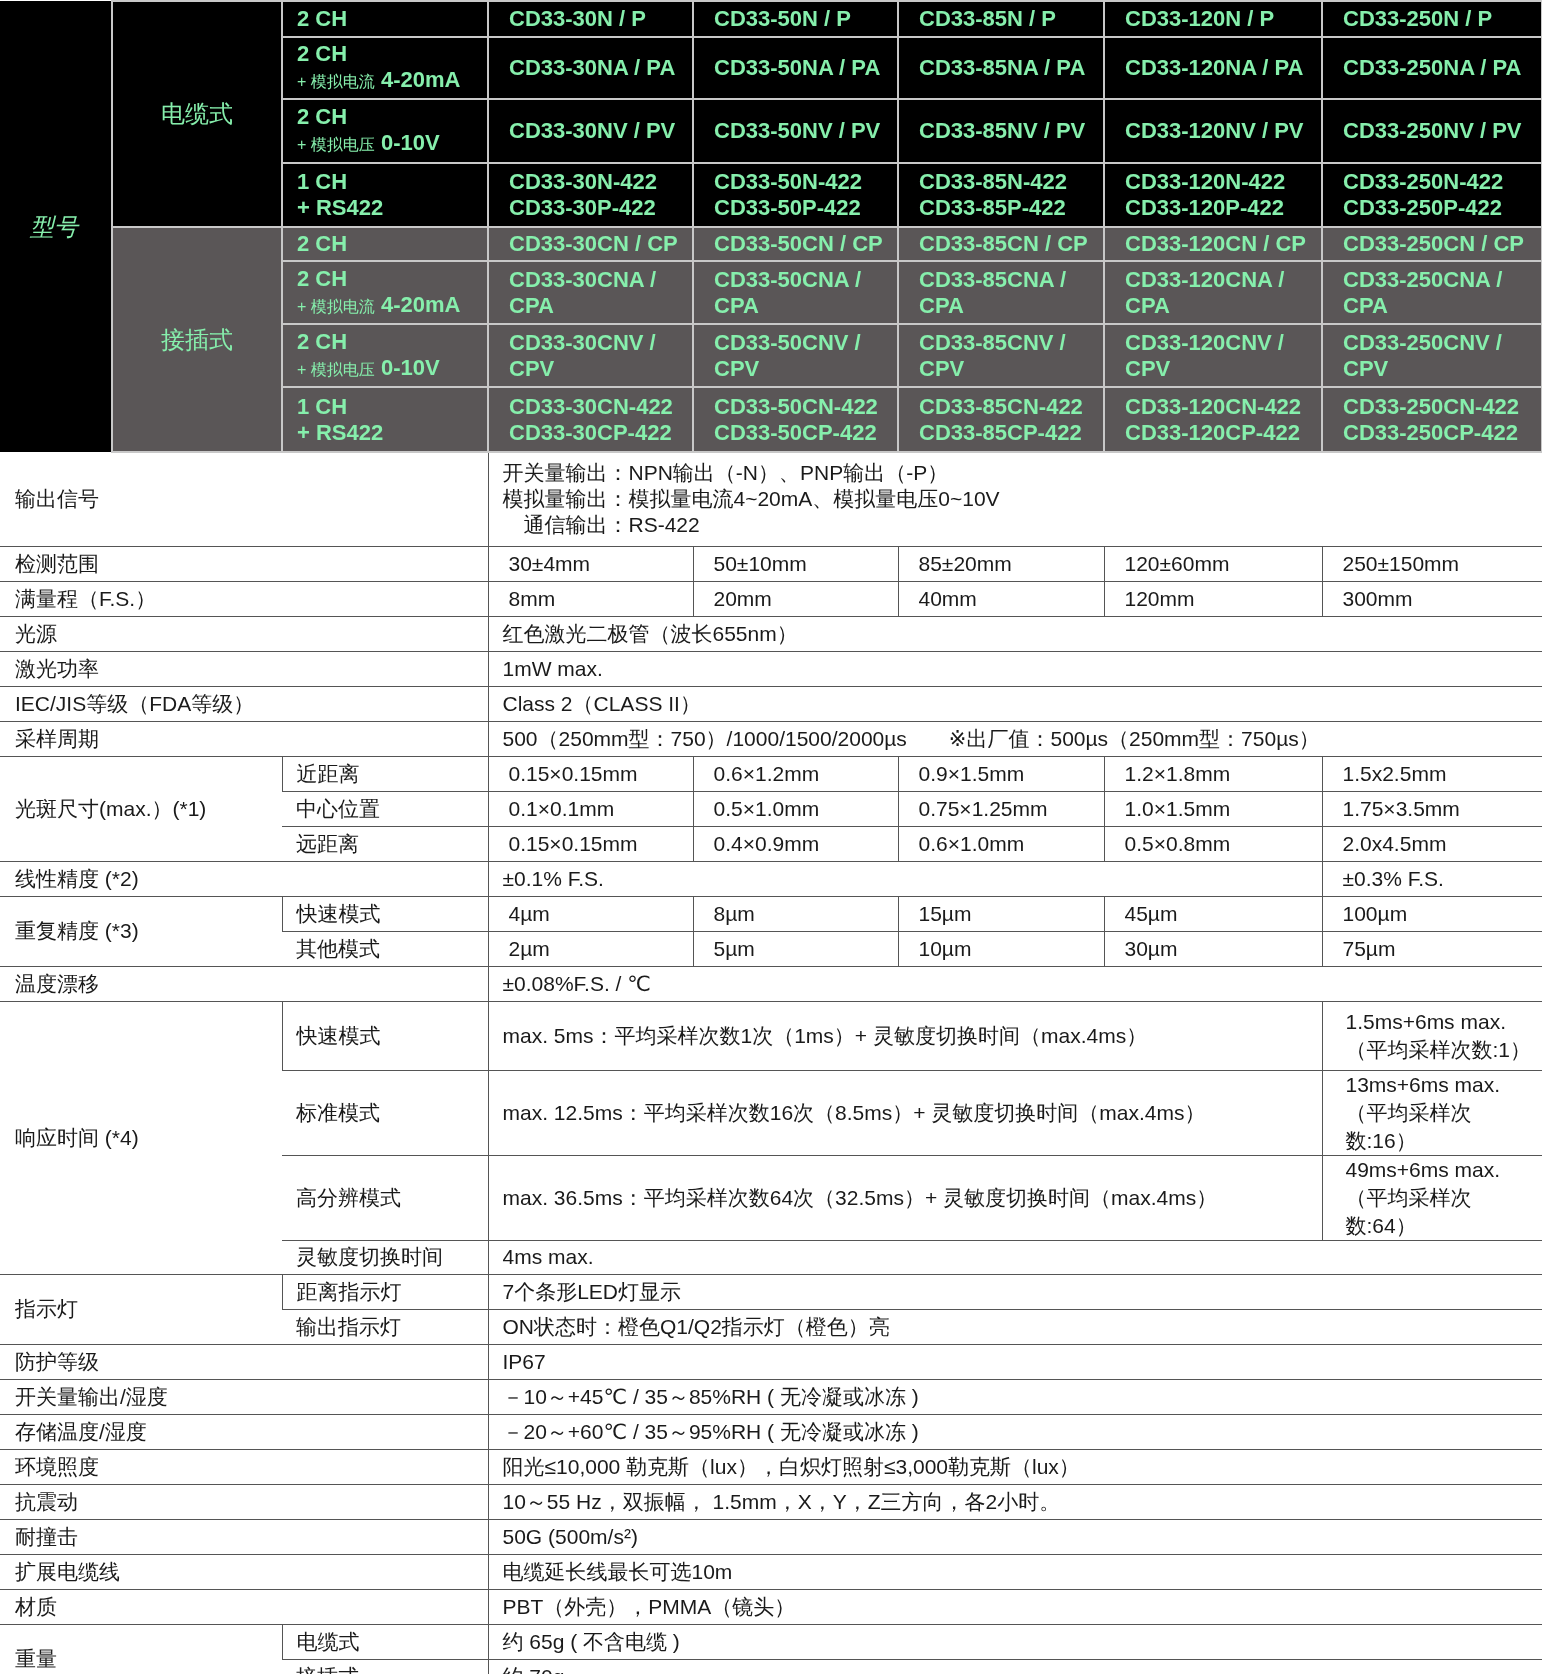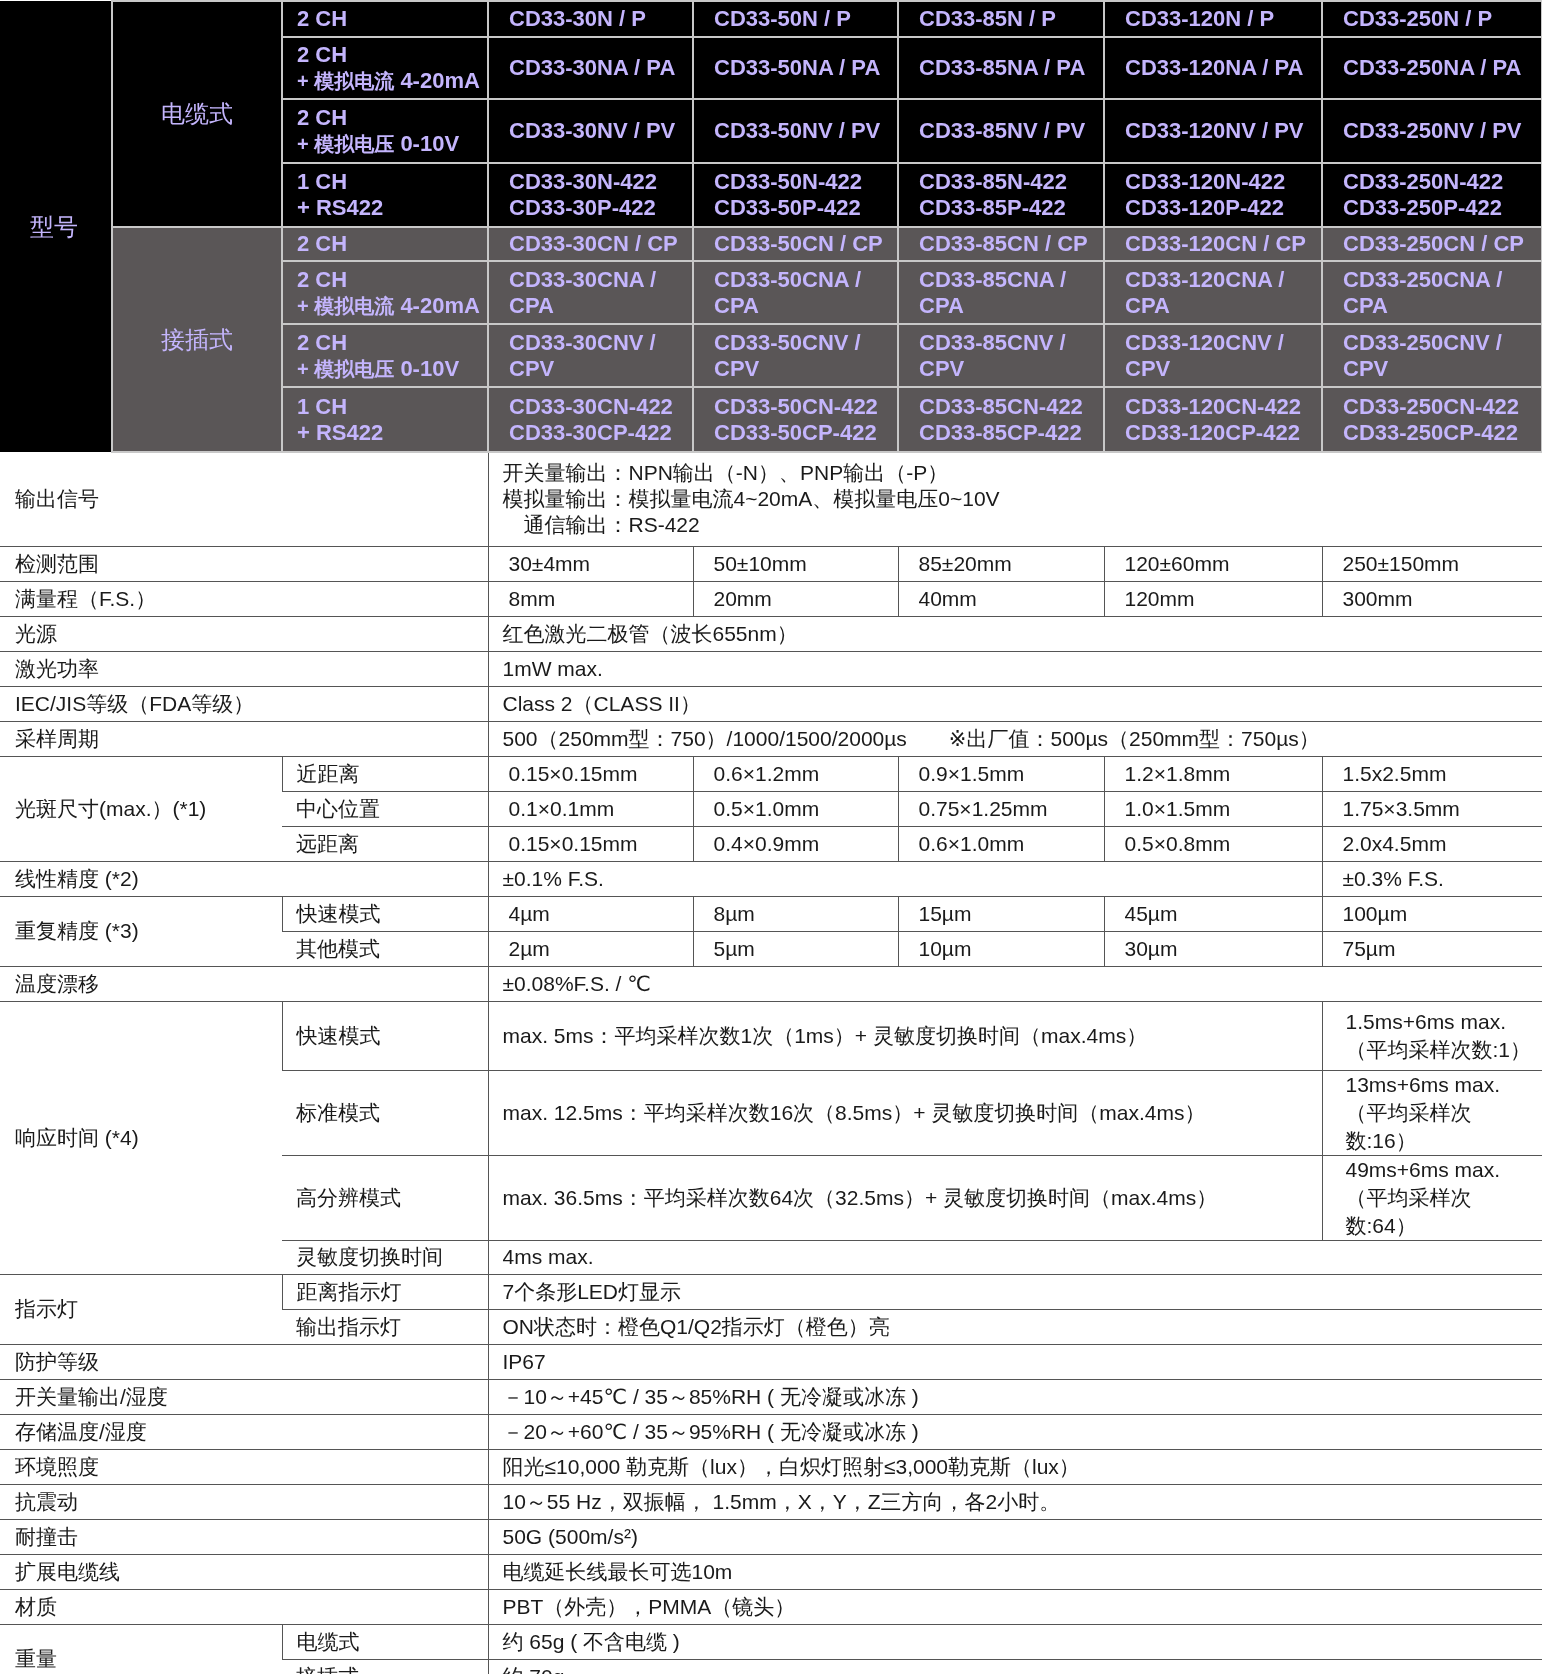"2 CH" .hdr td { color: #c4b5fd -> #86efac }
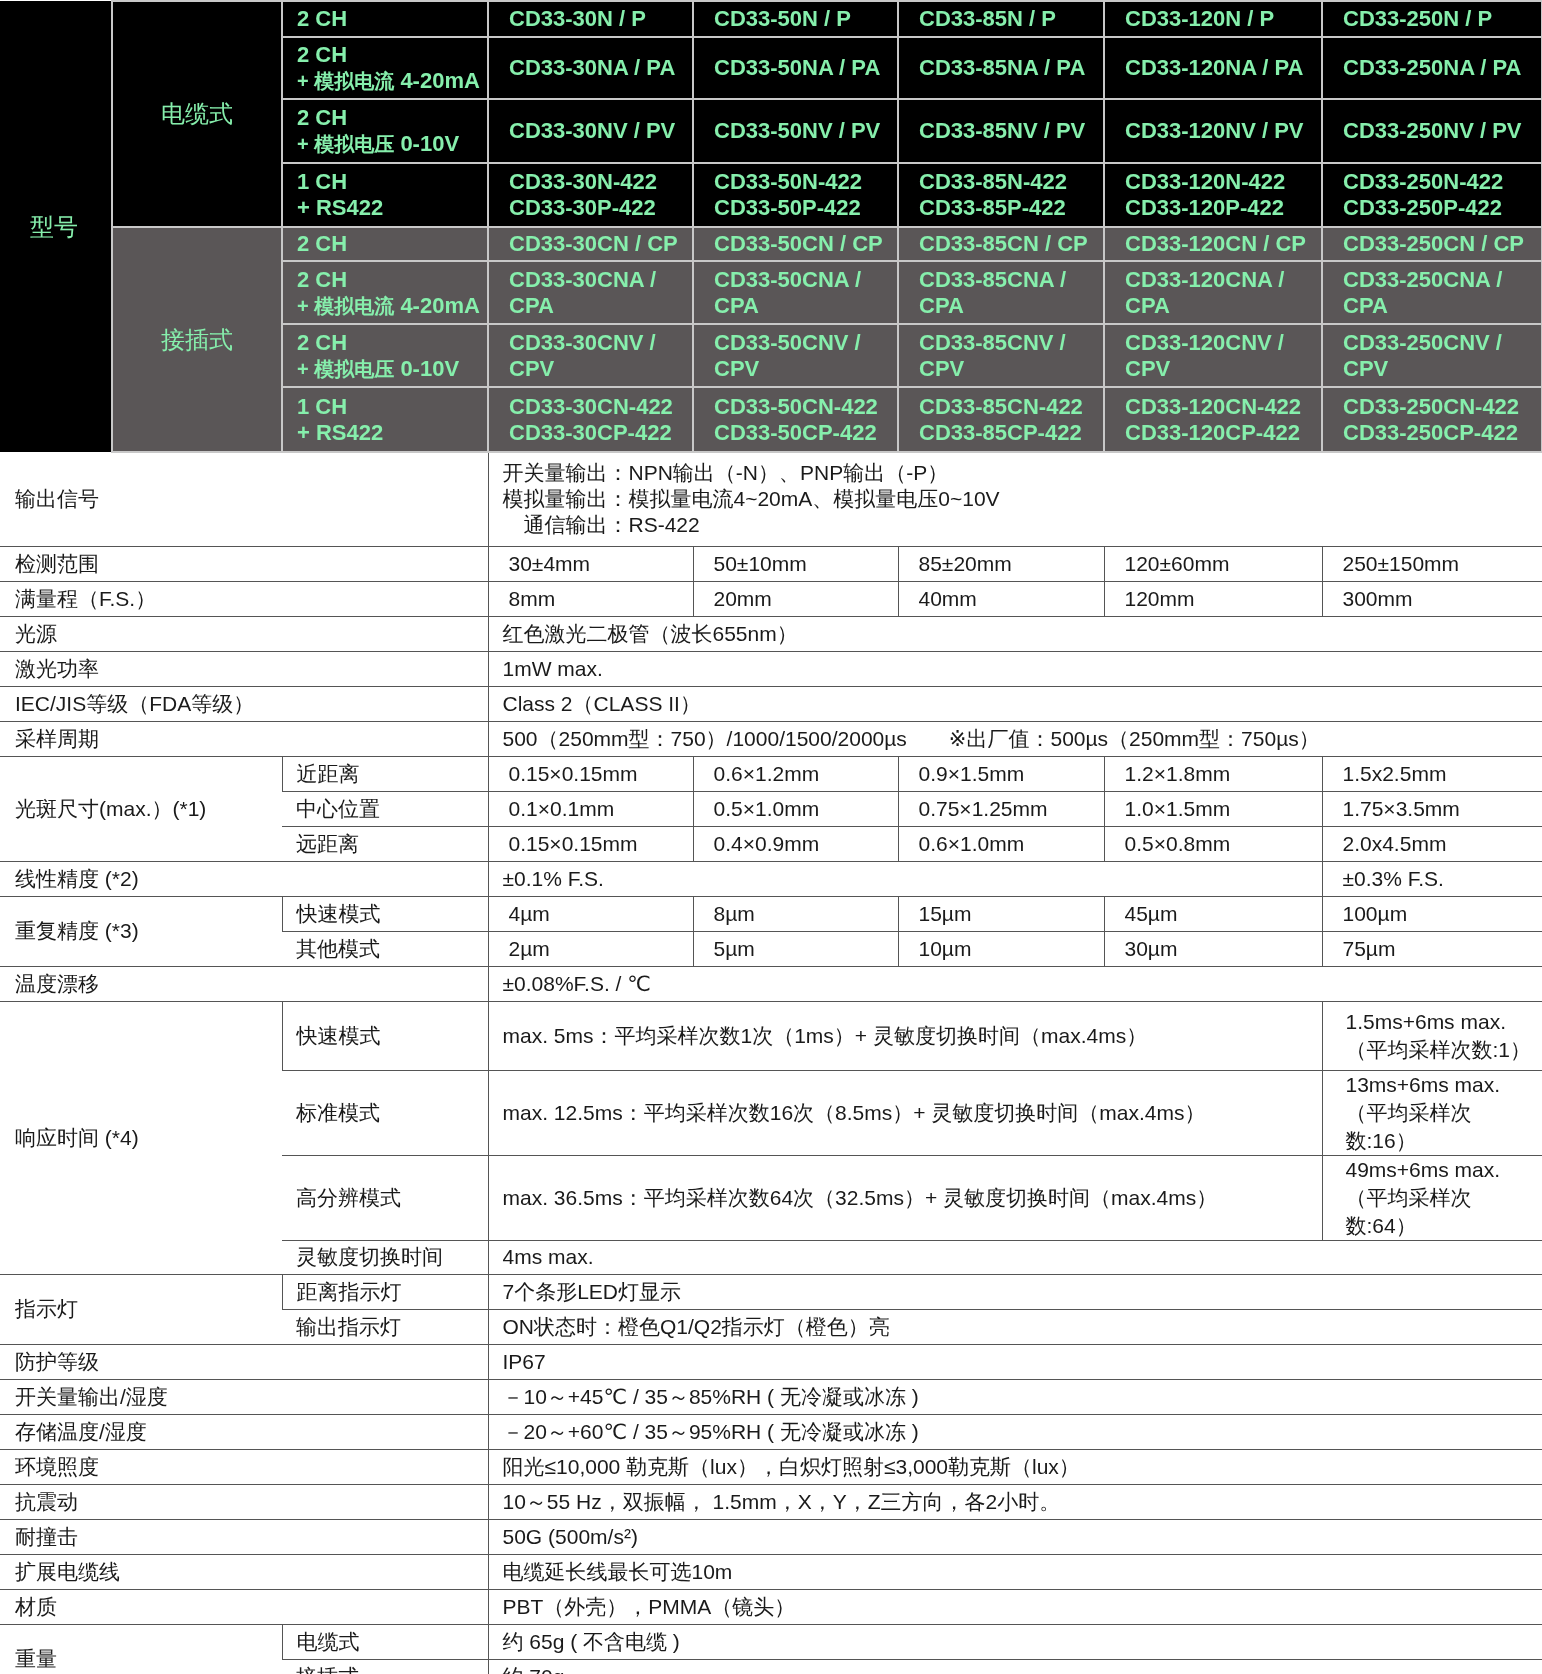"+ 模拟电流" .hdr .sm { font-size: 20px -> 16px; font-weight: bold -> normal }
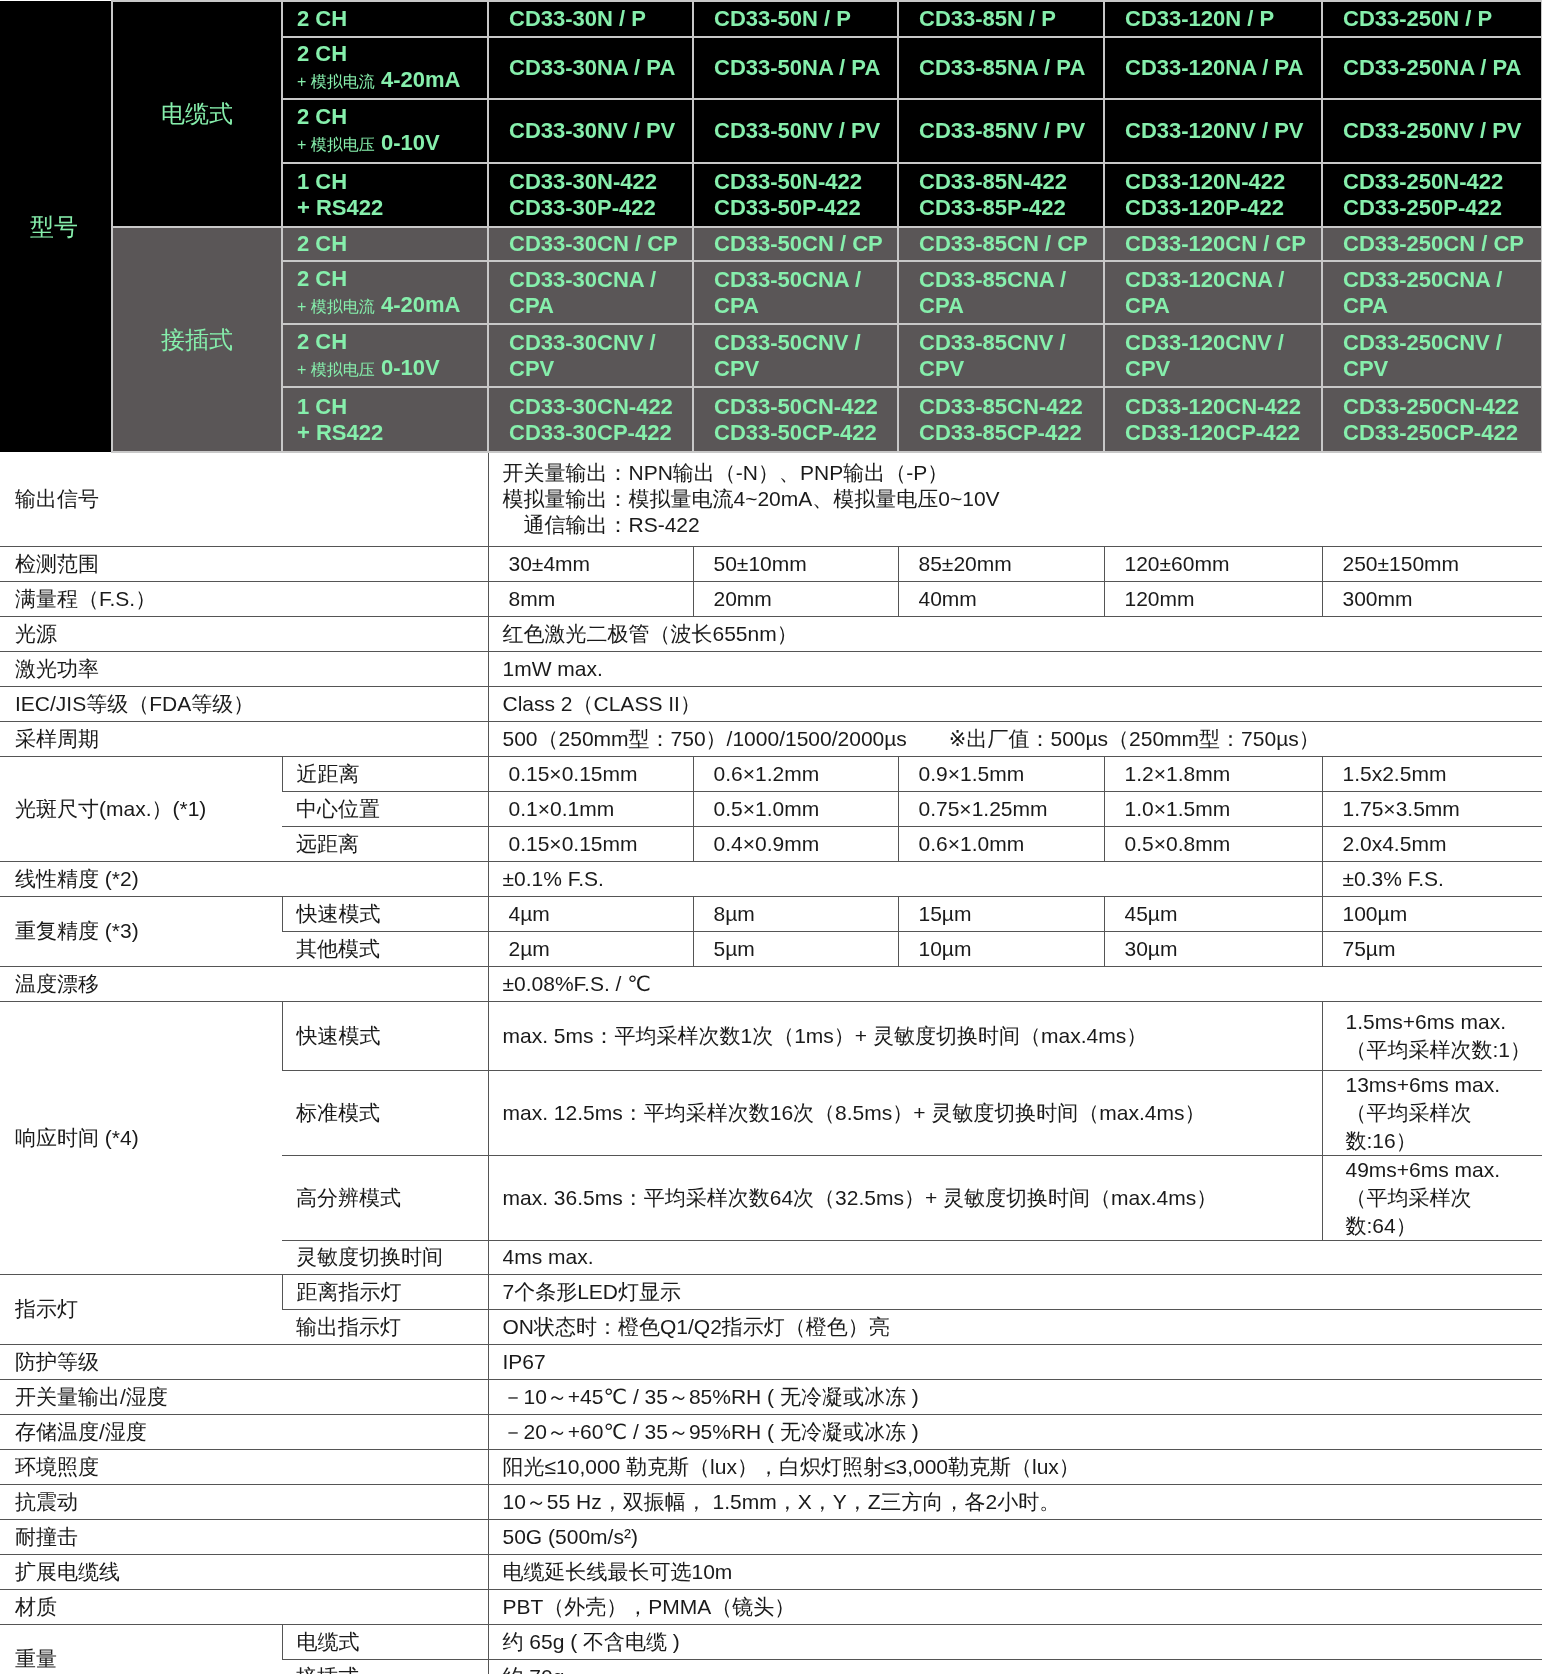"型号" .hdr td.model-cell { font-style: none -> italic }
